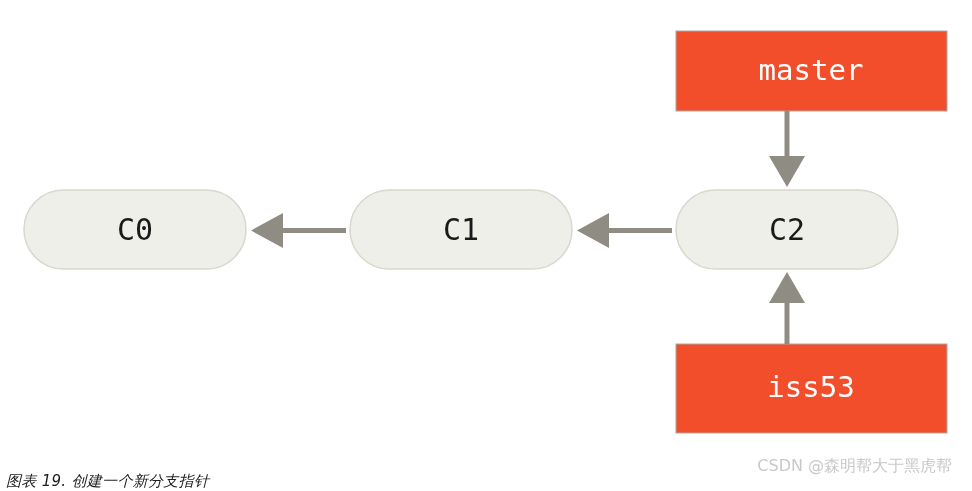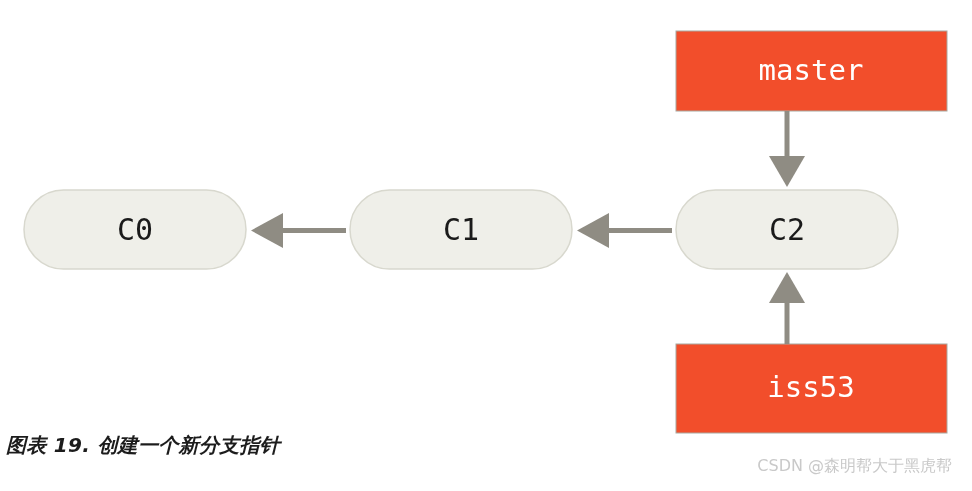"图表 19. 创建一个新分支指针" .caption { font-size: 20px -> 15px; font-weight: bold -> normal; top: 432px -> 472px }
